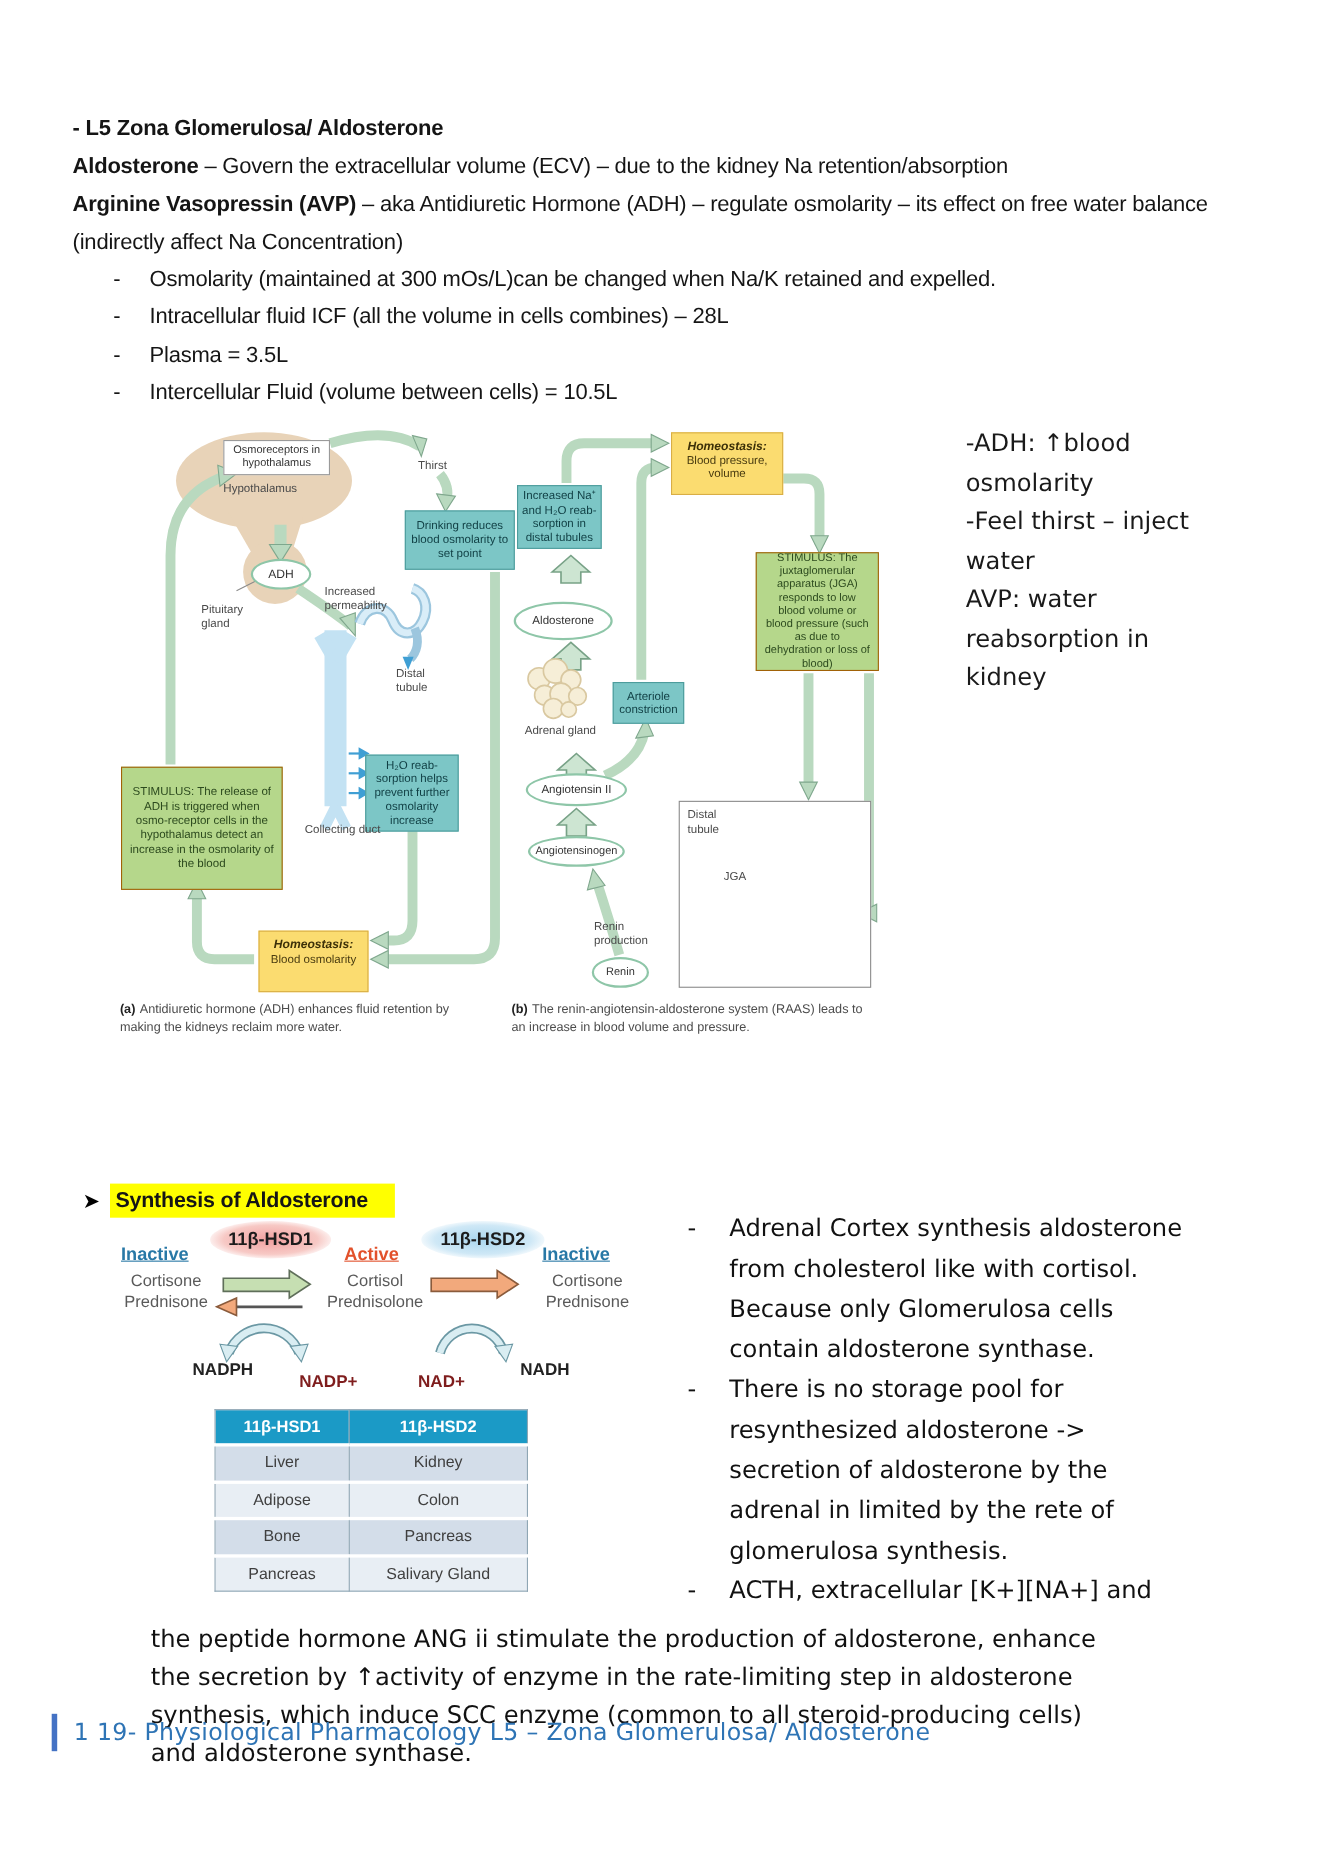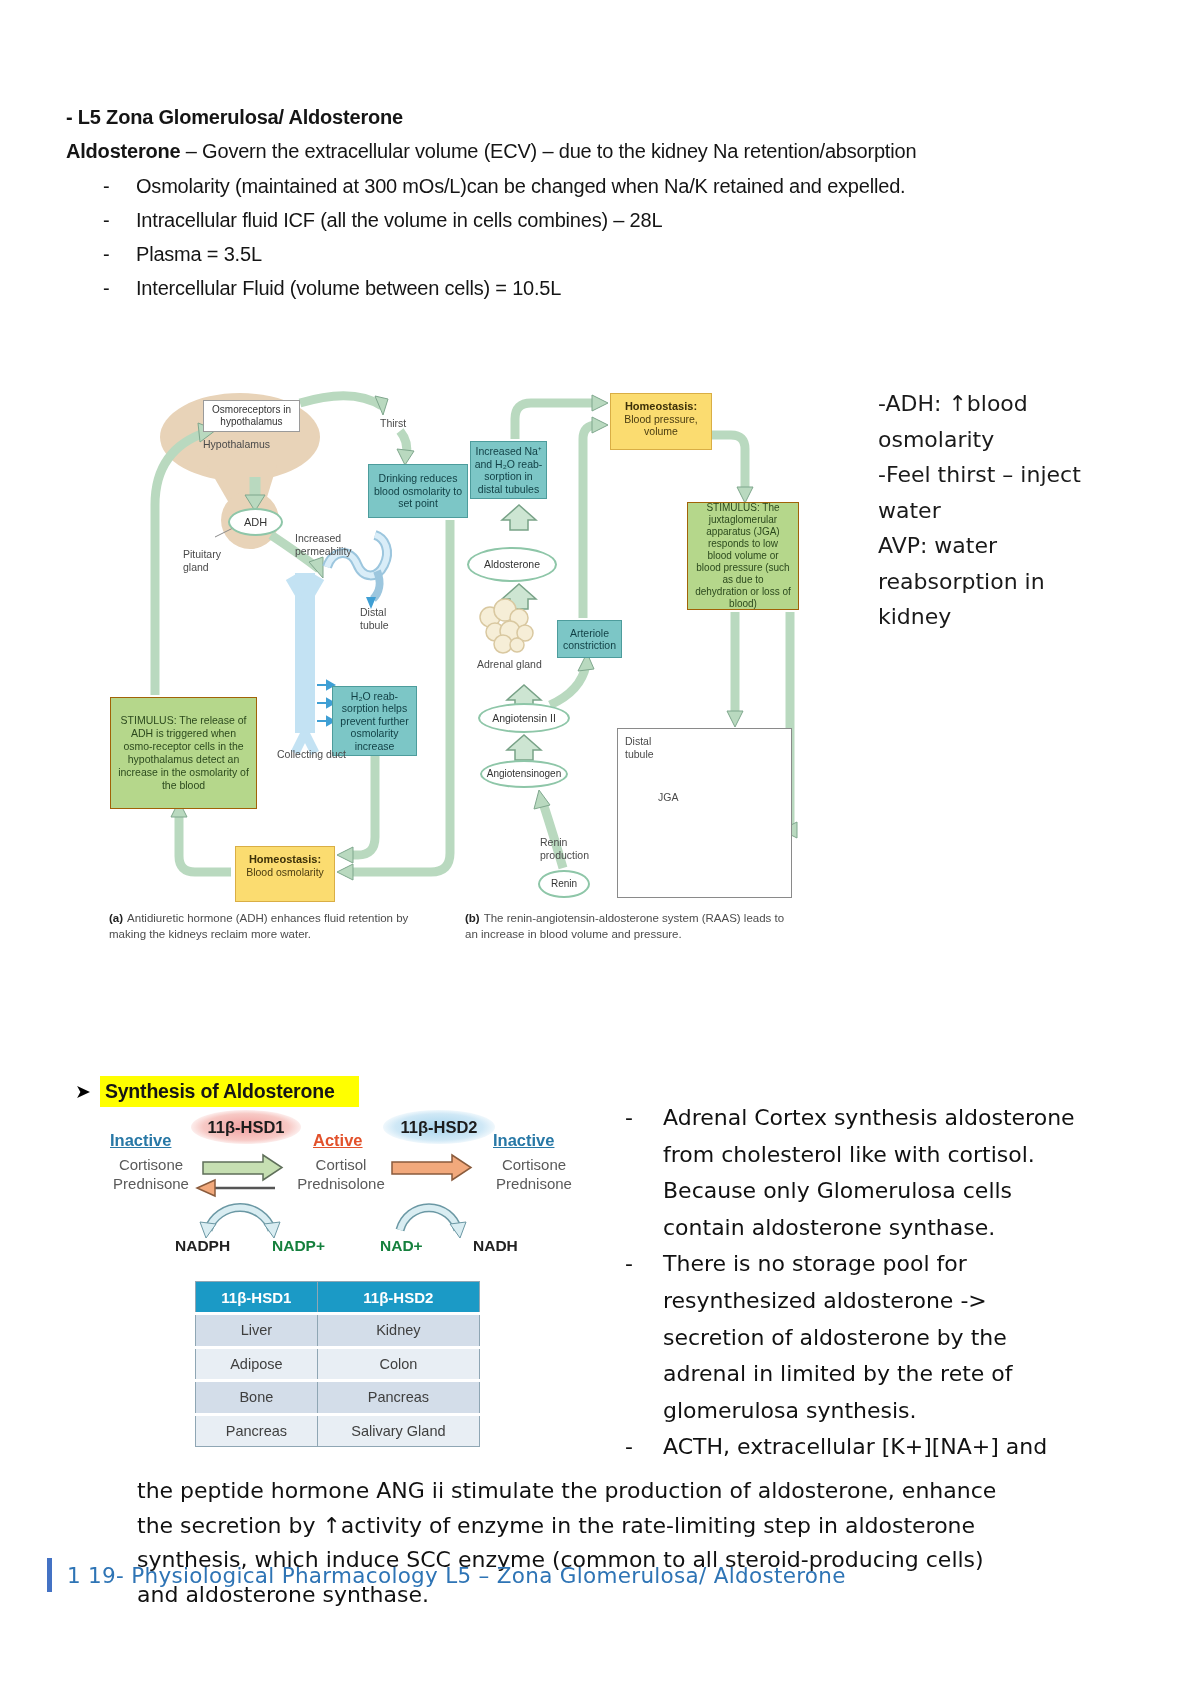"Arginine Vasopressin (AVP) – aka" p { html: none -> <p><span>Arginine Vasopressin (AVP)</span><span> – aka Antidiuretic Hormone (ADH) – regulate osmolarity – its effect on free water balance (indirectly affect Na Concentration)</span></p> }
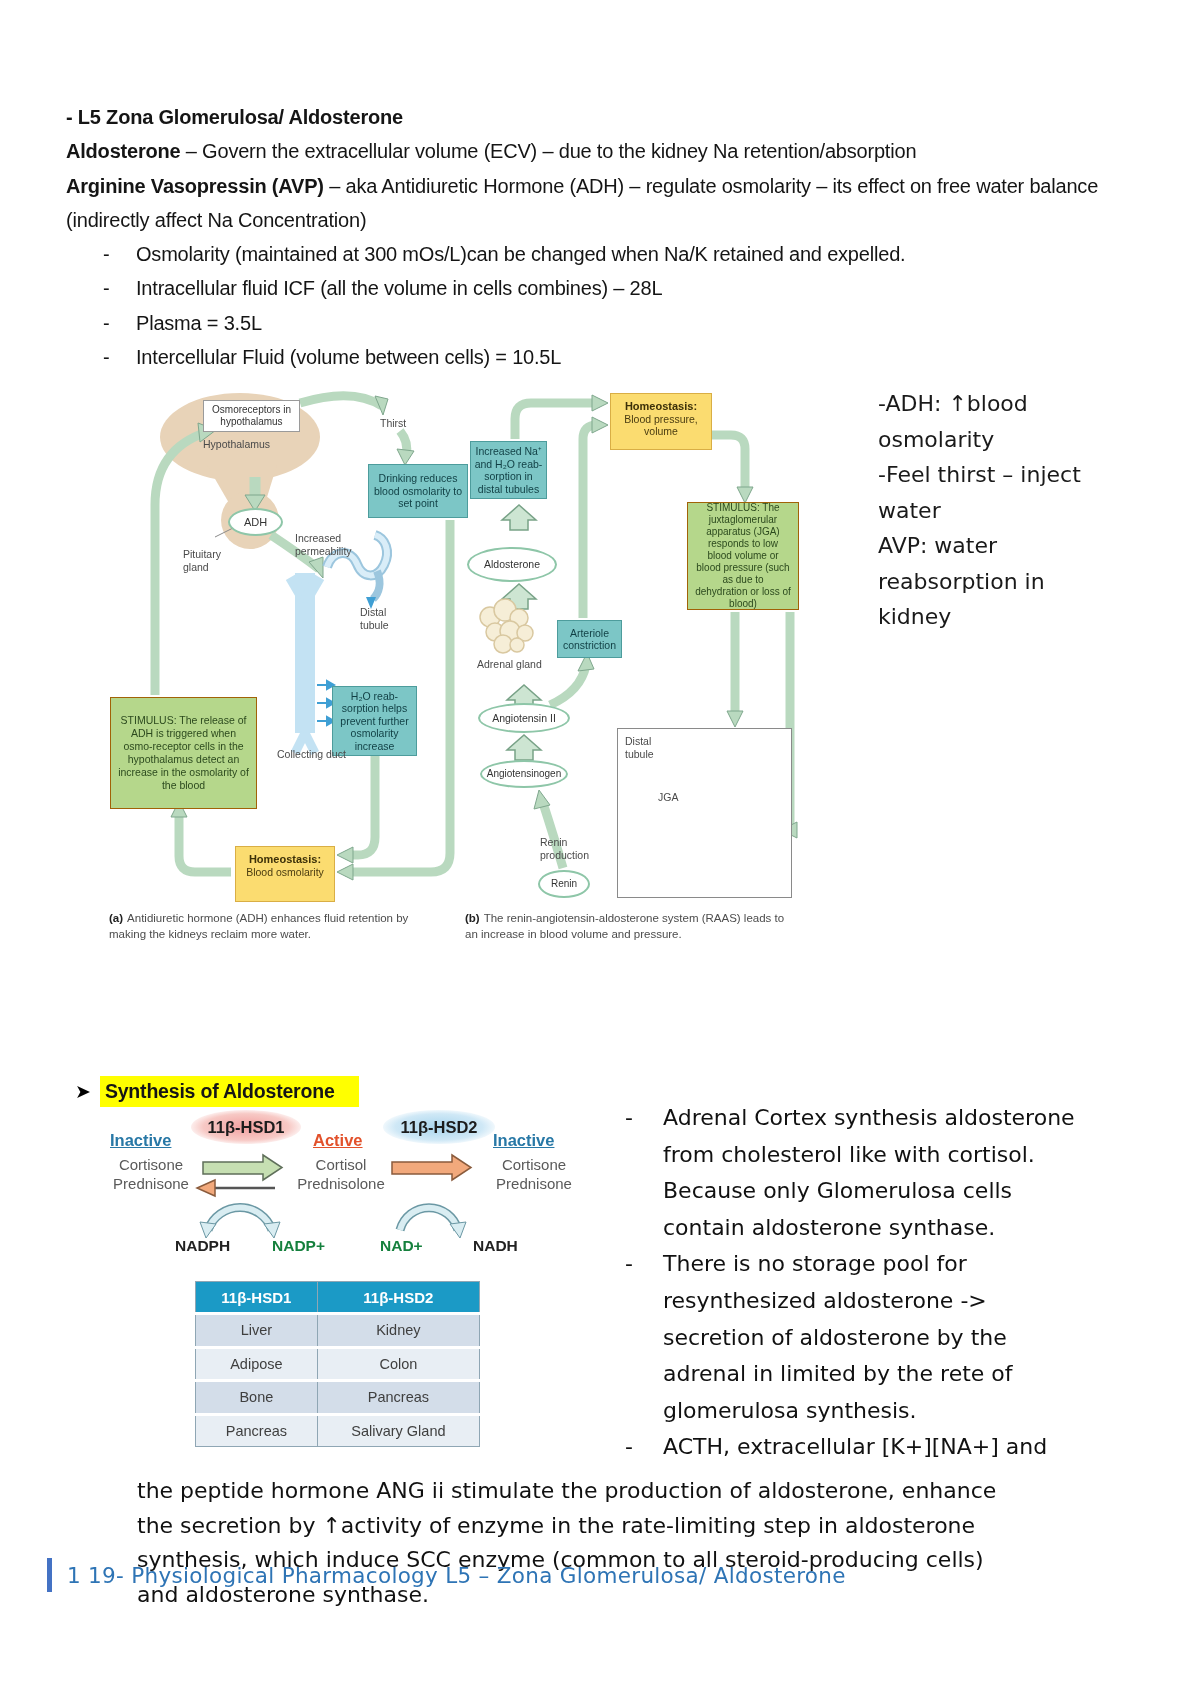"Homeostasis:" .yellowbox .yl { font-style: none -> italic }
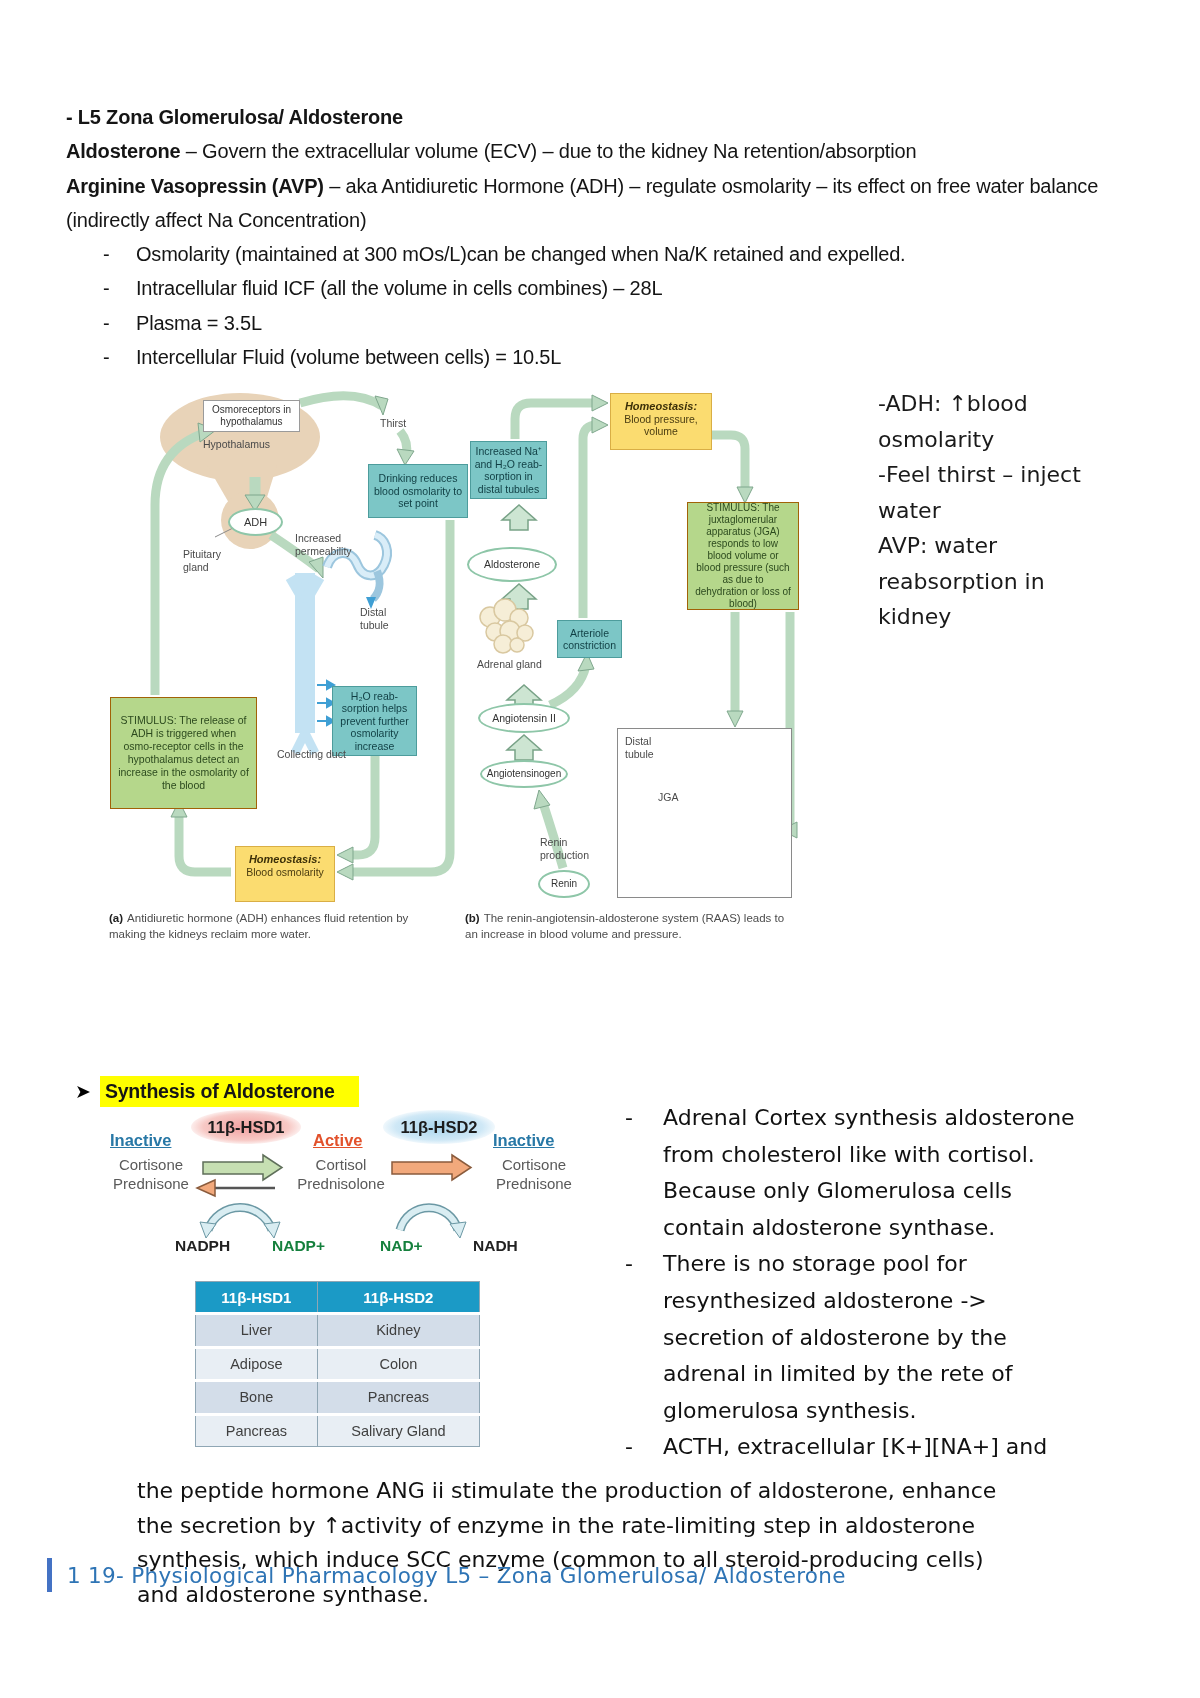"NADP+" .nad-teal { color: #15803d -> #7f1d1d; margin-top: none -> 11px }
